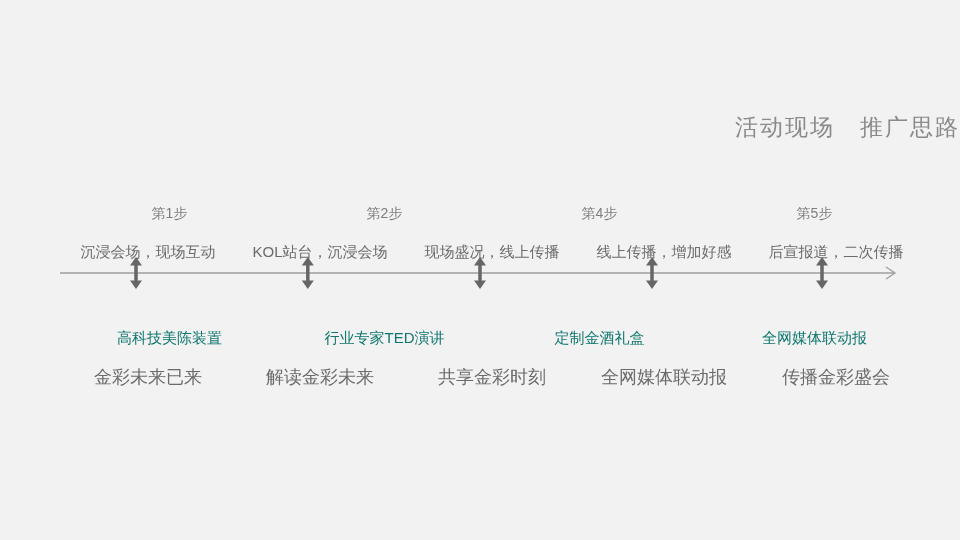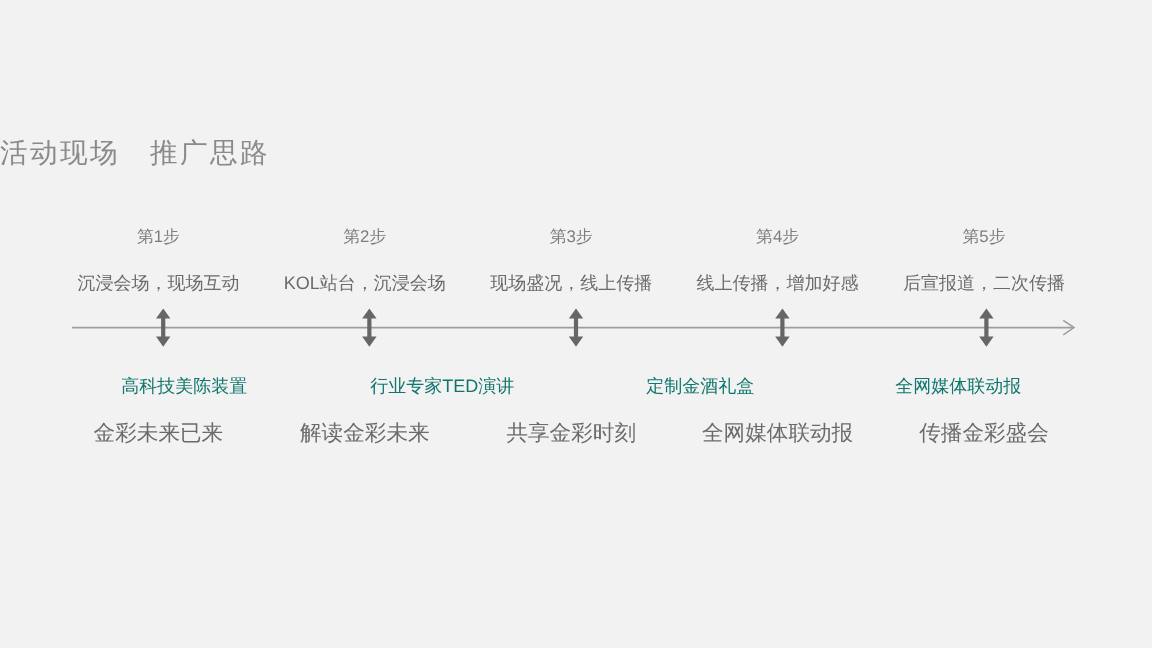"活动现场 推广思路" .title { text-align: left -> right }
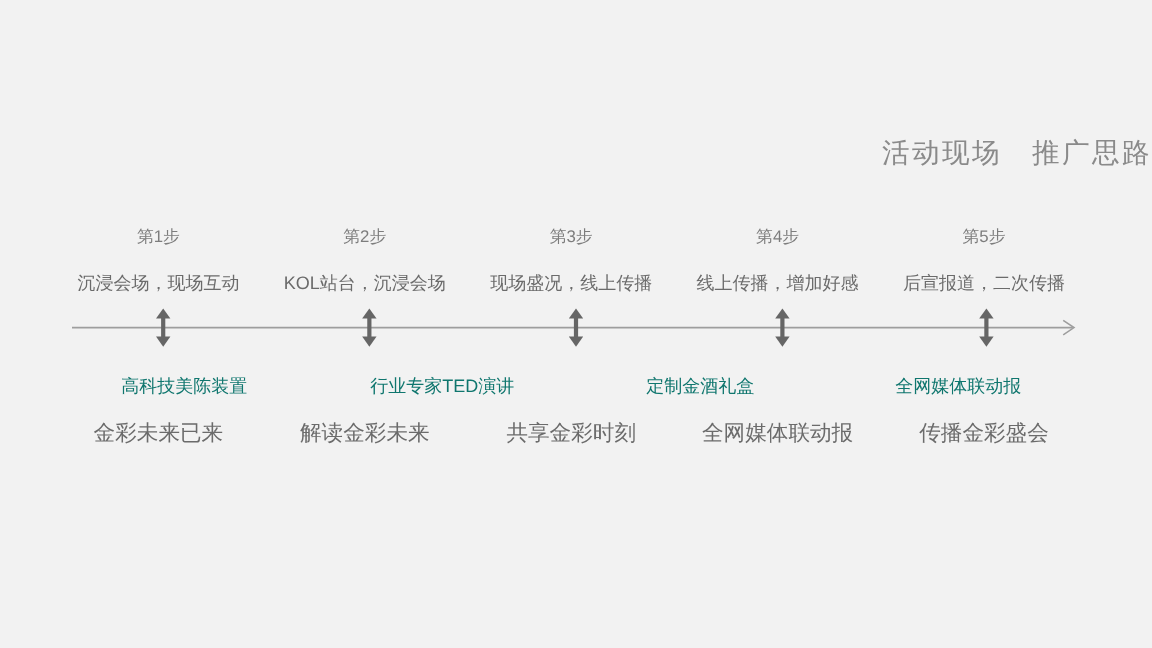"第1步" .row { left: 46px -> 62px; margin-top: none -> 16px }
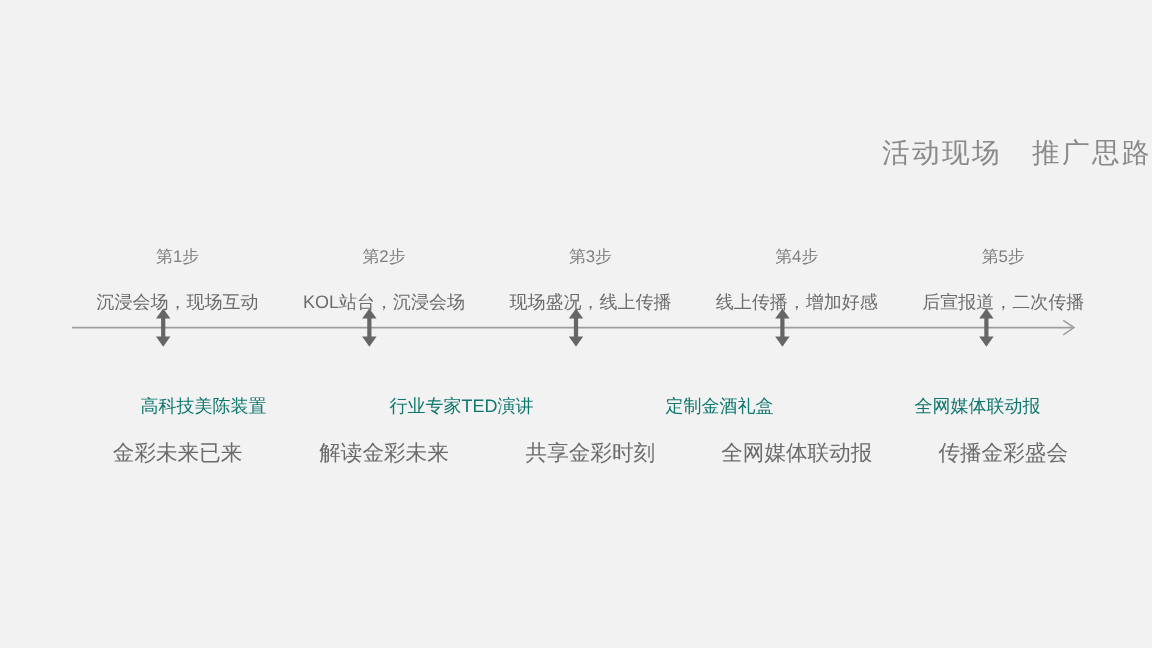"第3步" div.col { html: <div>第3步</div> -> none }
